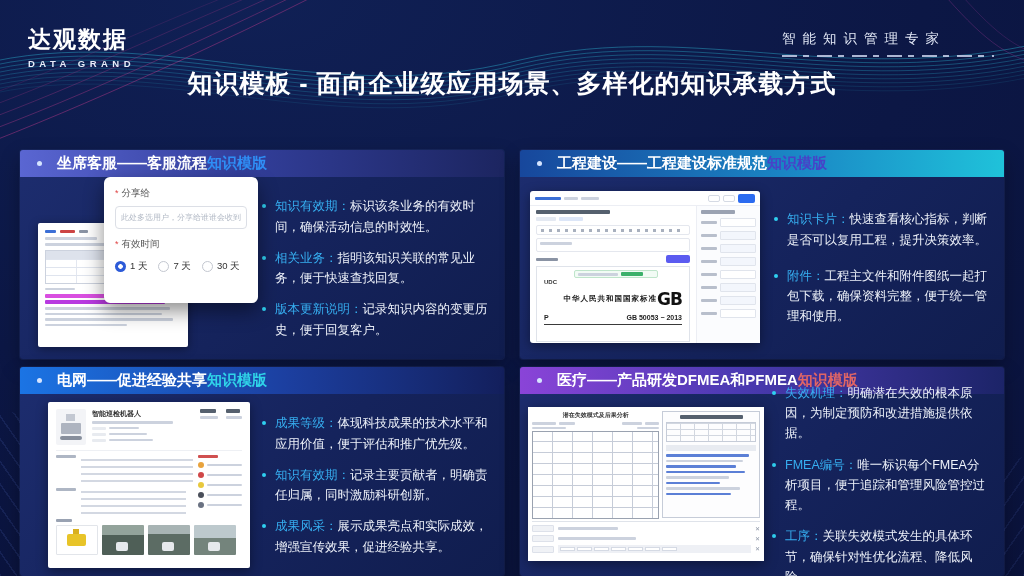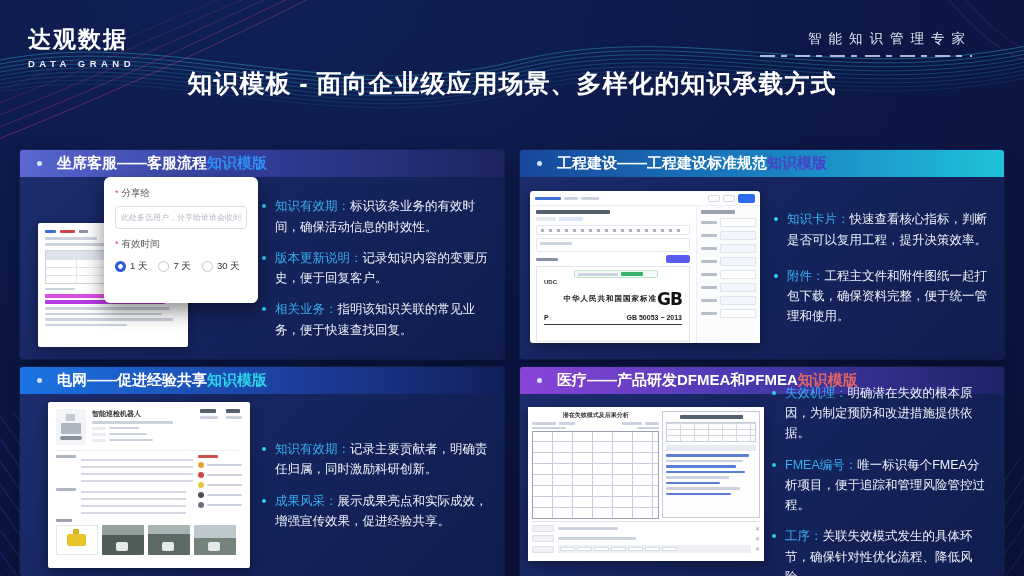"智能知识管理专家" .tagline-wrap { right: 52px -> 30px; text-align: right -> none }
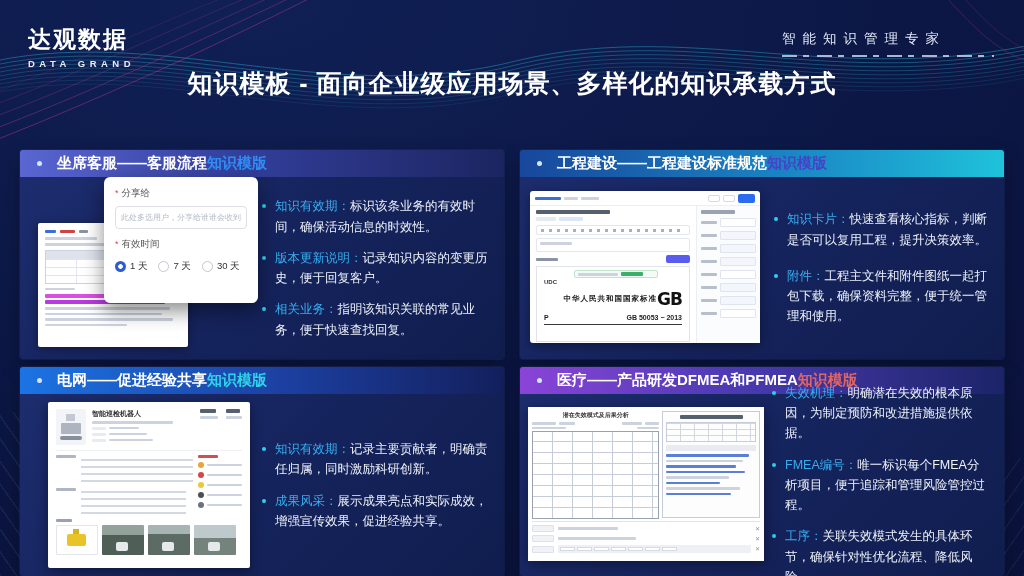"版本更新说明：记录知识内容的变更历史，便于回复客户。" li { order: before "相关业务：指明该知识关联的常见业务，便于快速查找回复。" -> after "相关业务：指明该知识关联的常见业务，便于快速查找回复。" }
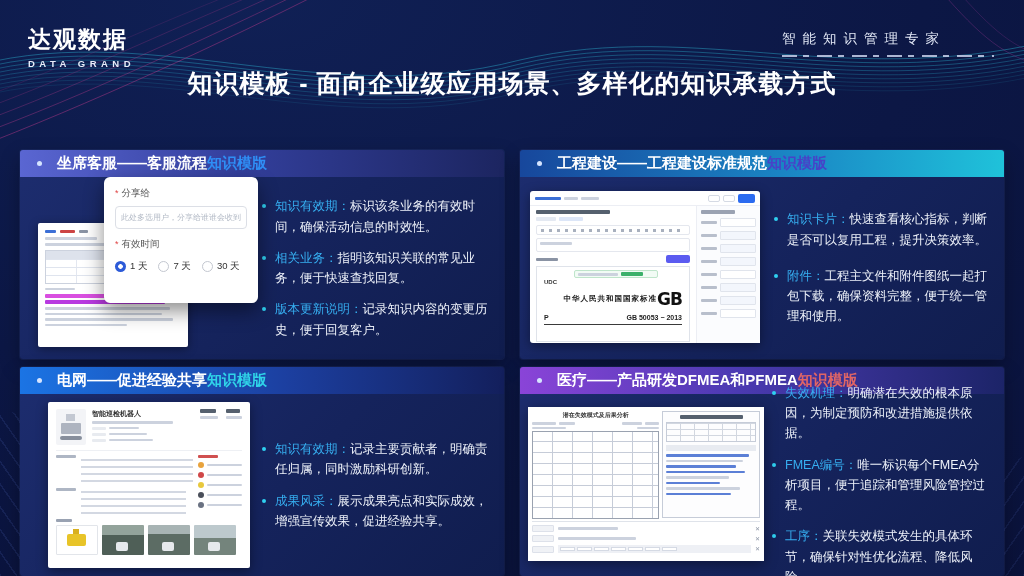"成果等级：体现科技成果的技术水平和应用价值，便于评估和推广优先级。" li { html: none -> <li> <span></span> <p><span>成果等级：</span><span>体现科技成果的技术水平和应用价值，便于评估和推广优先级。</span></p> </li> }
